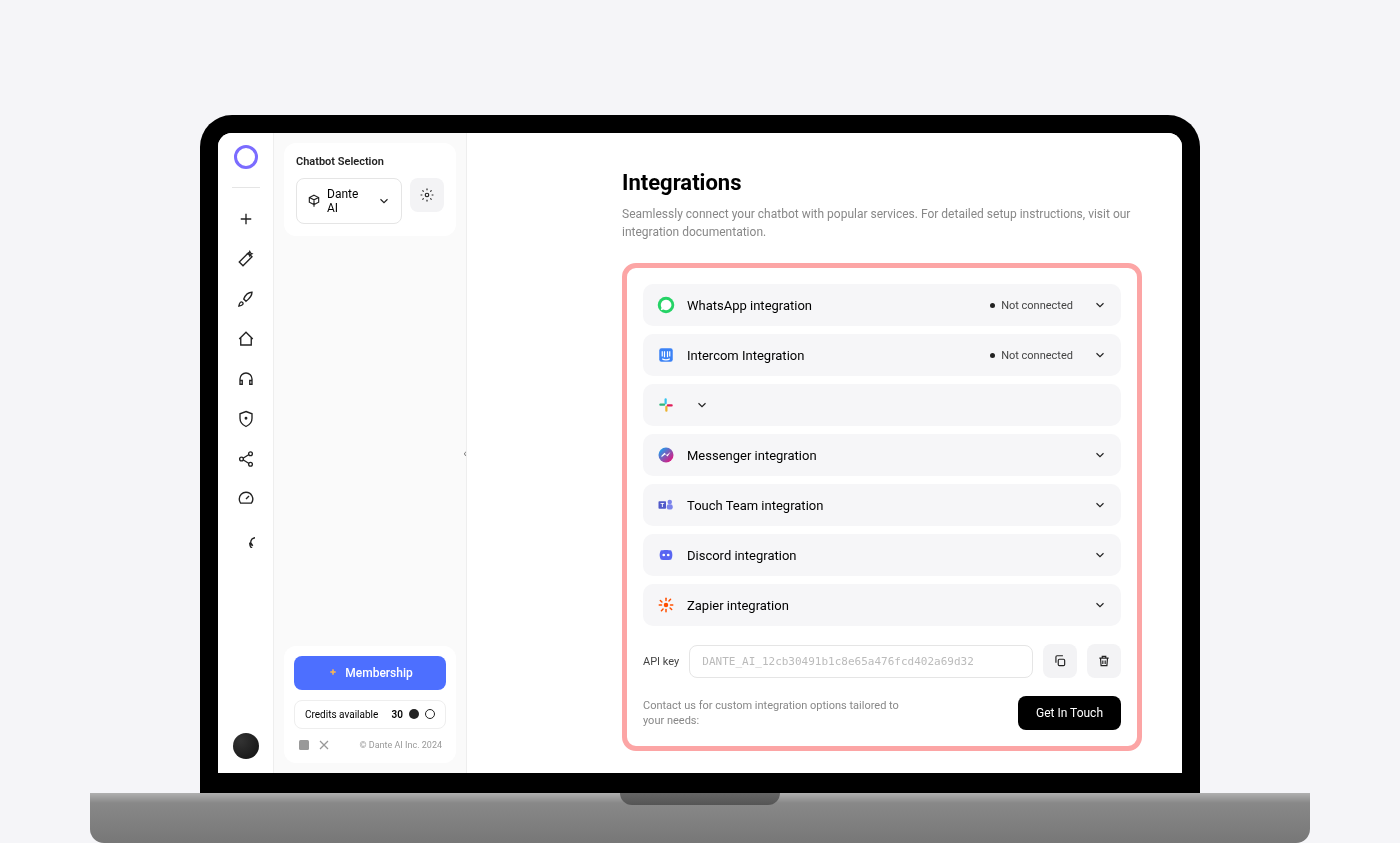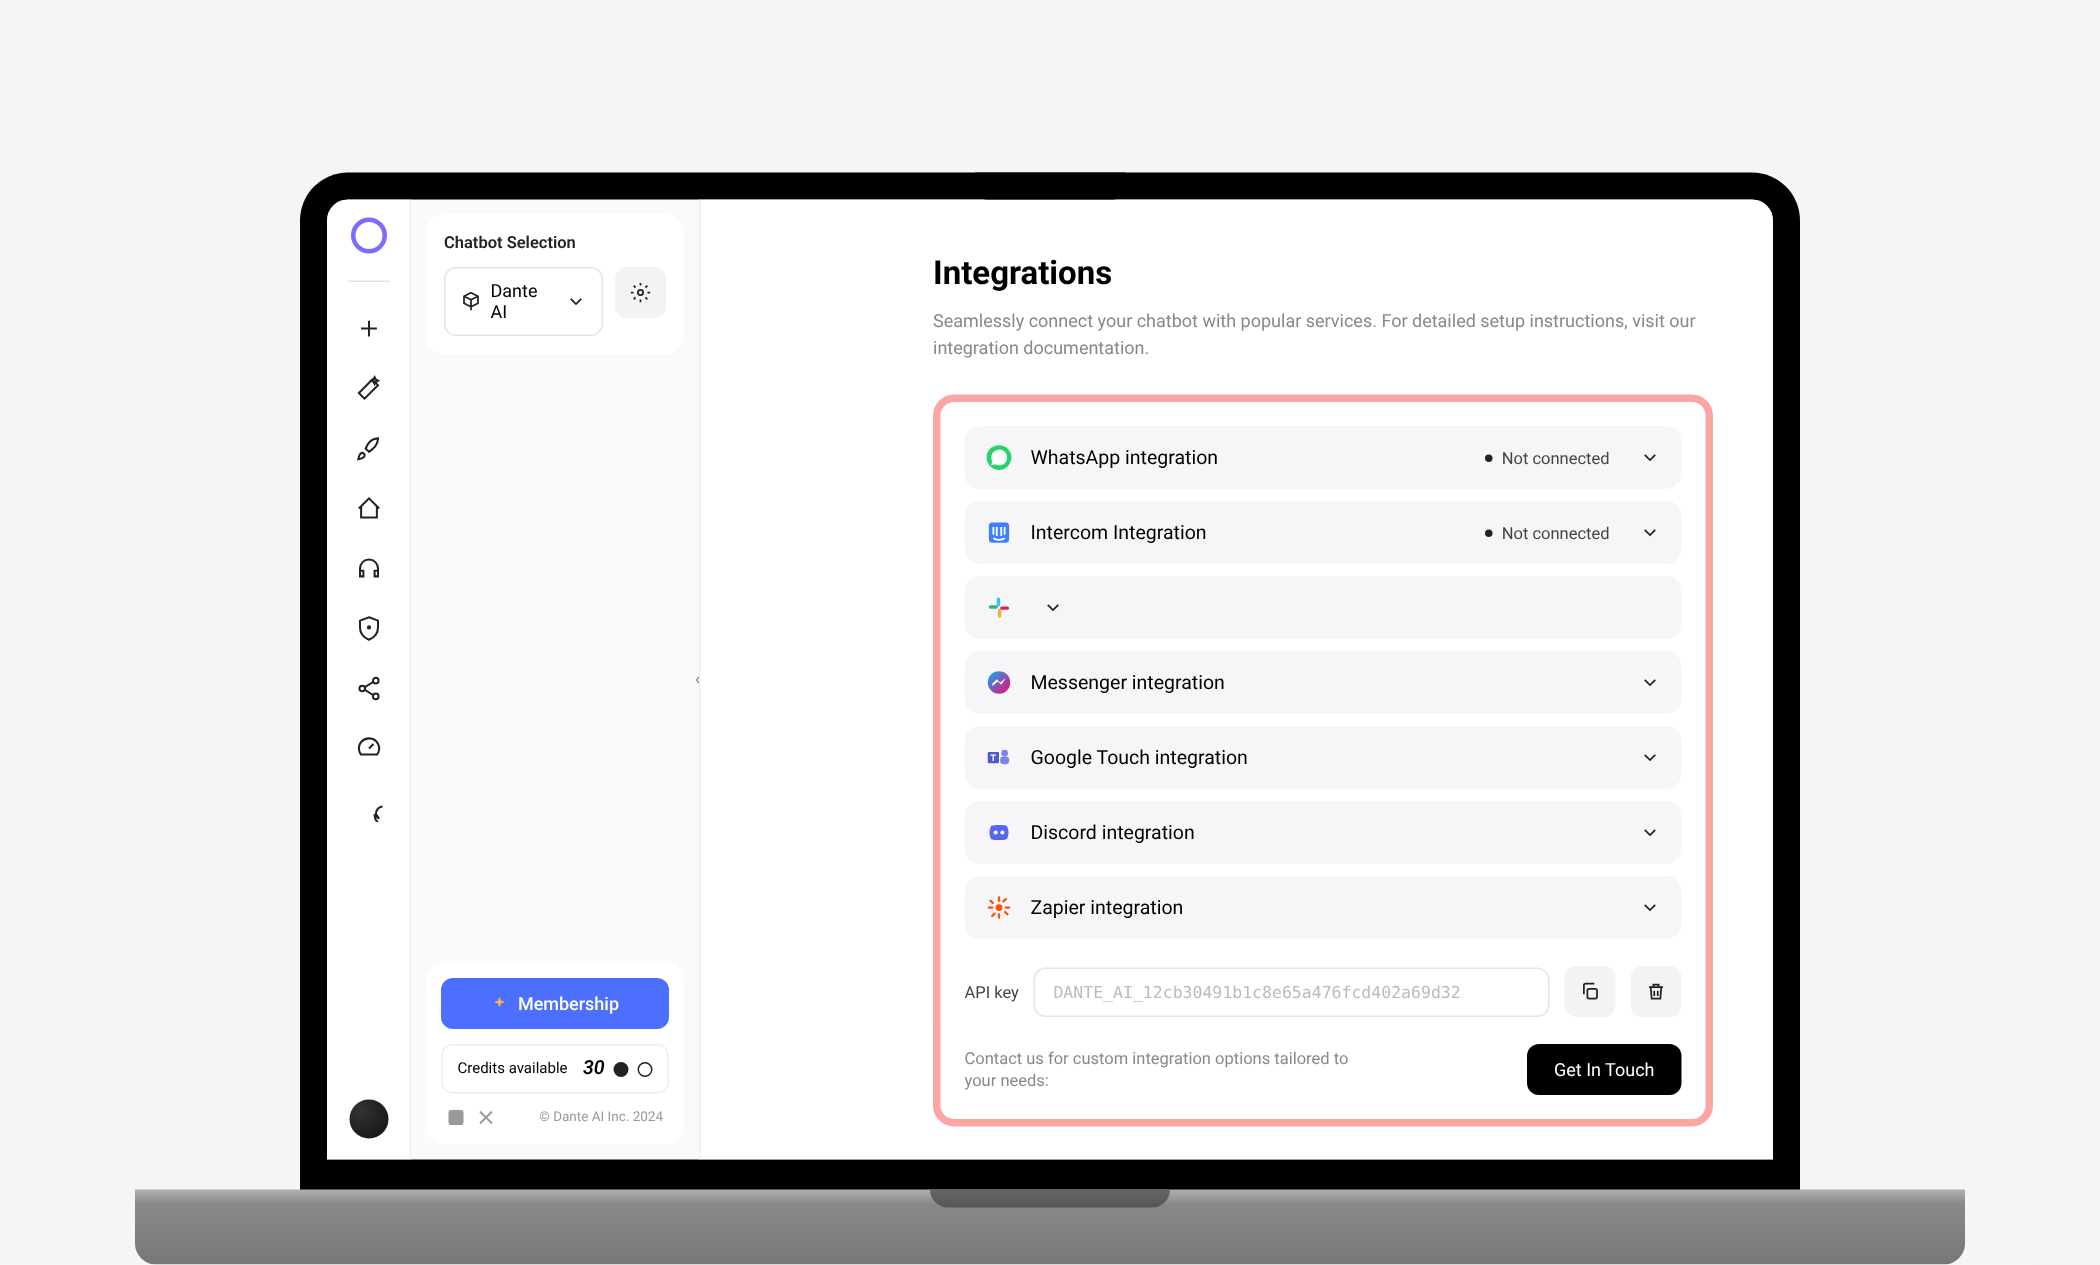"Google Touch integration" span.integ-name { text: Google Touch -> Touch Team }
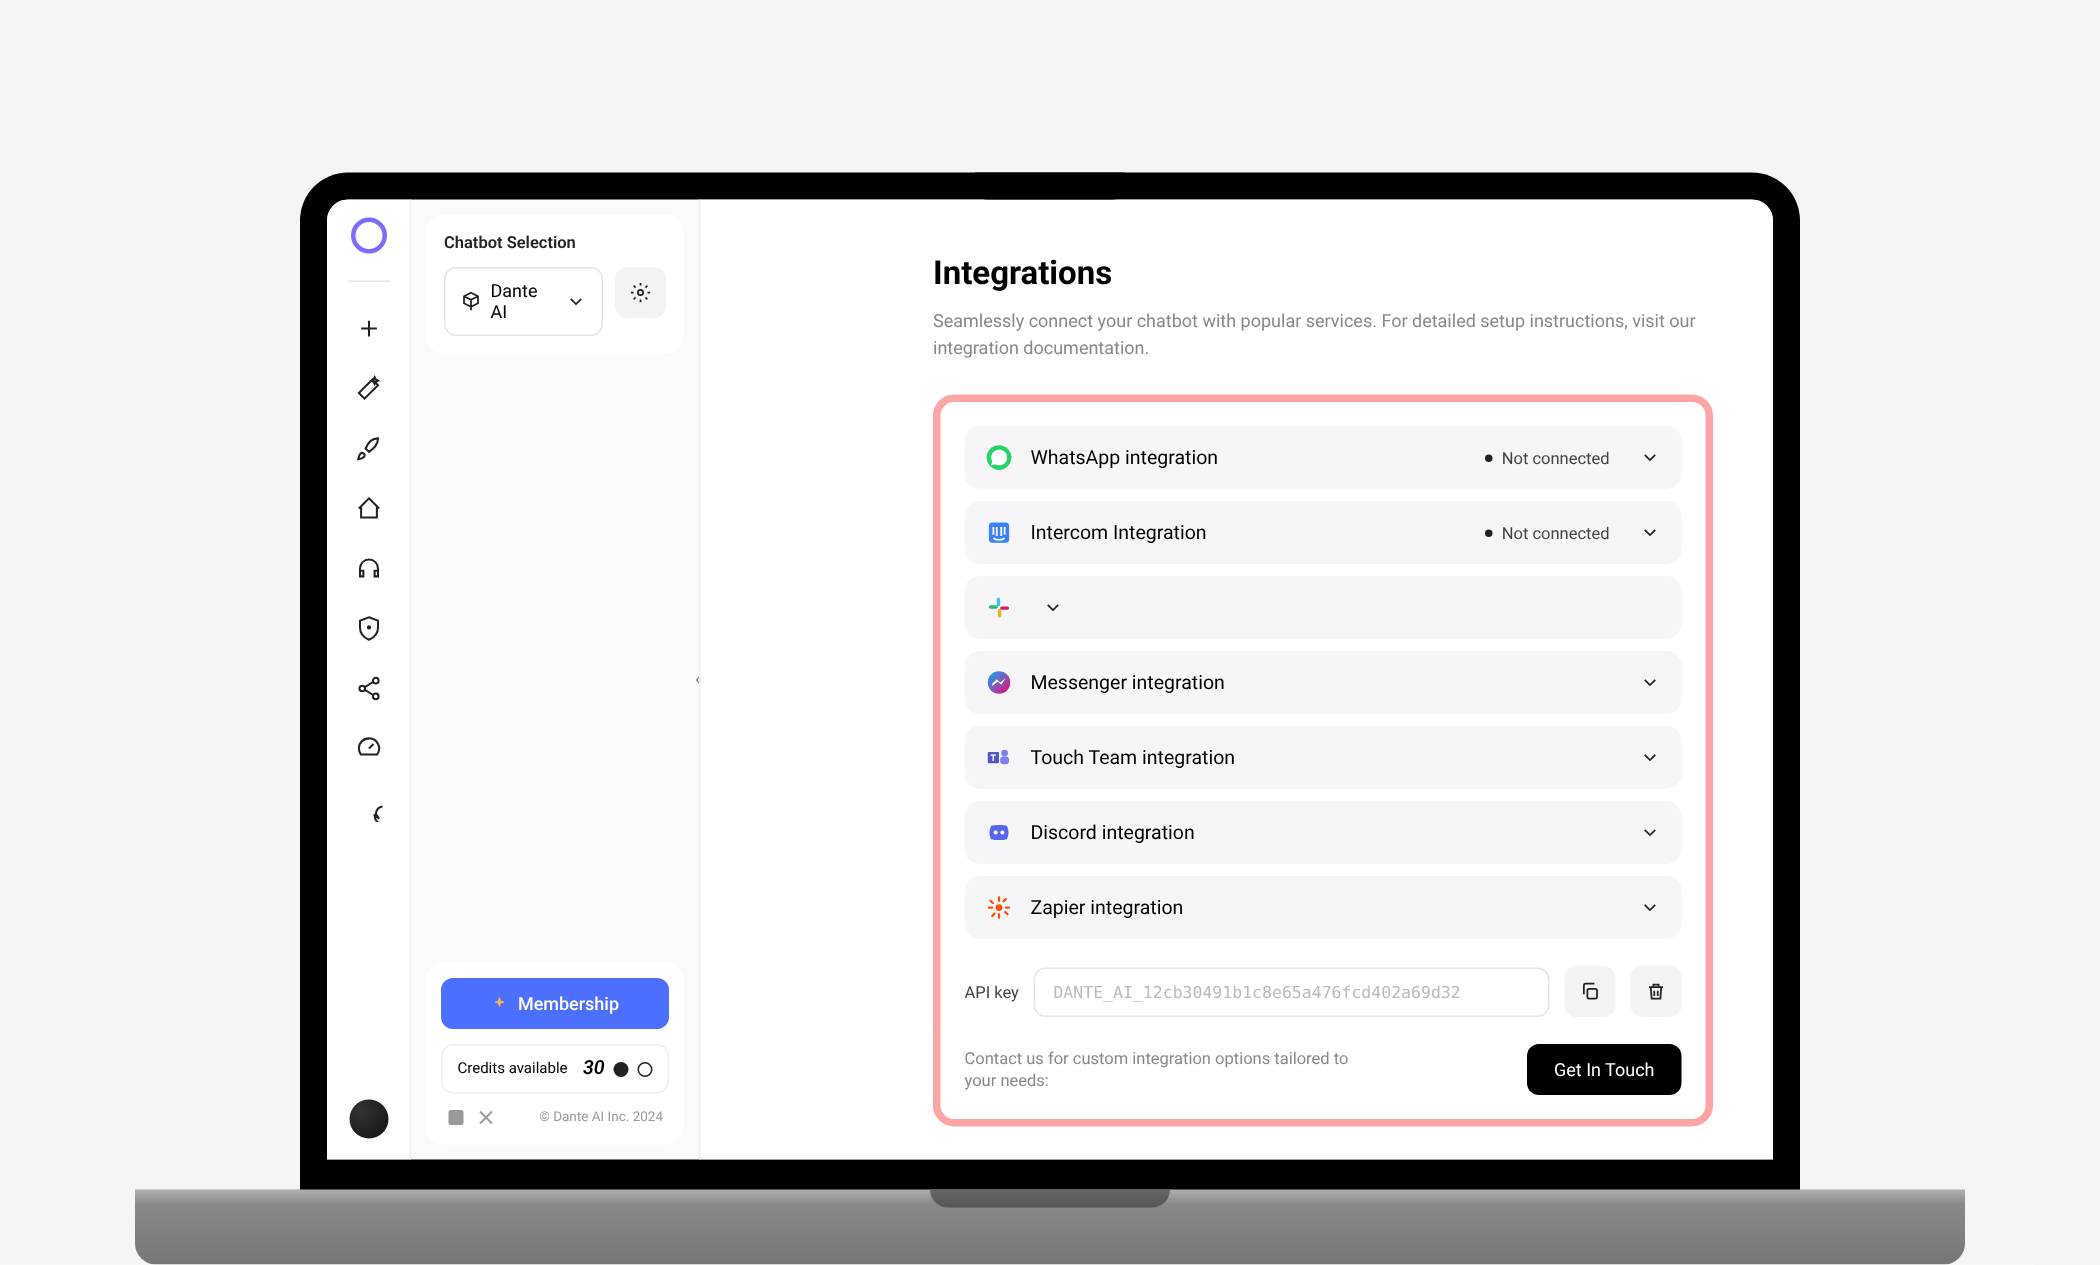"30" .credits-val { align-items: center -> none; font-size: 13px -> 10px; font-style: italic -> none }
